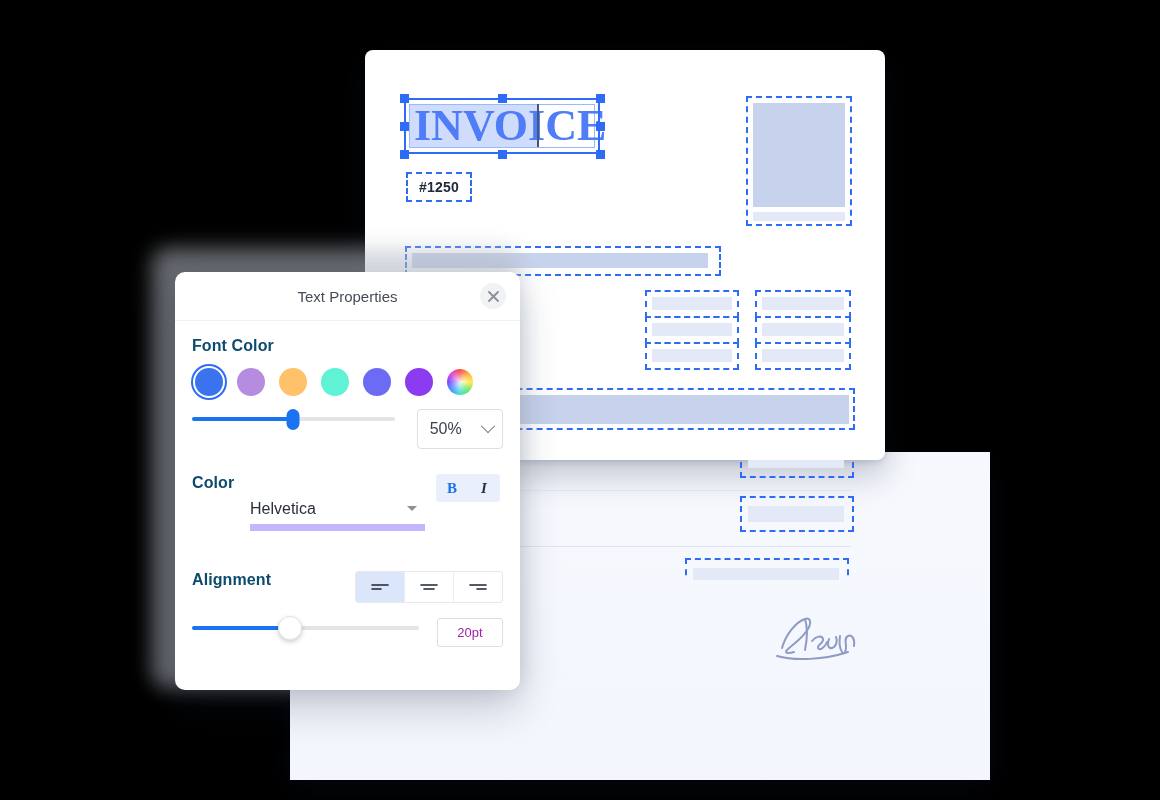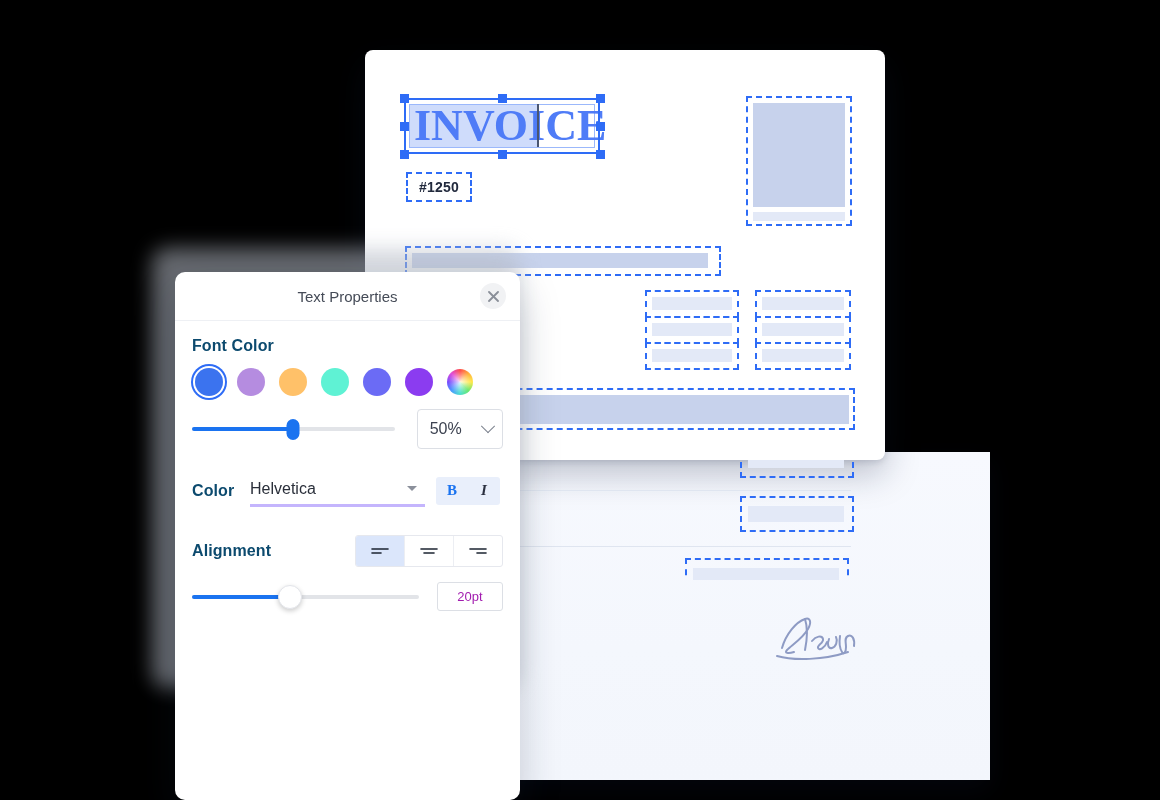"Text Properties" .dialog { height: 528px -> 418px }
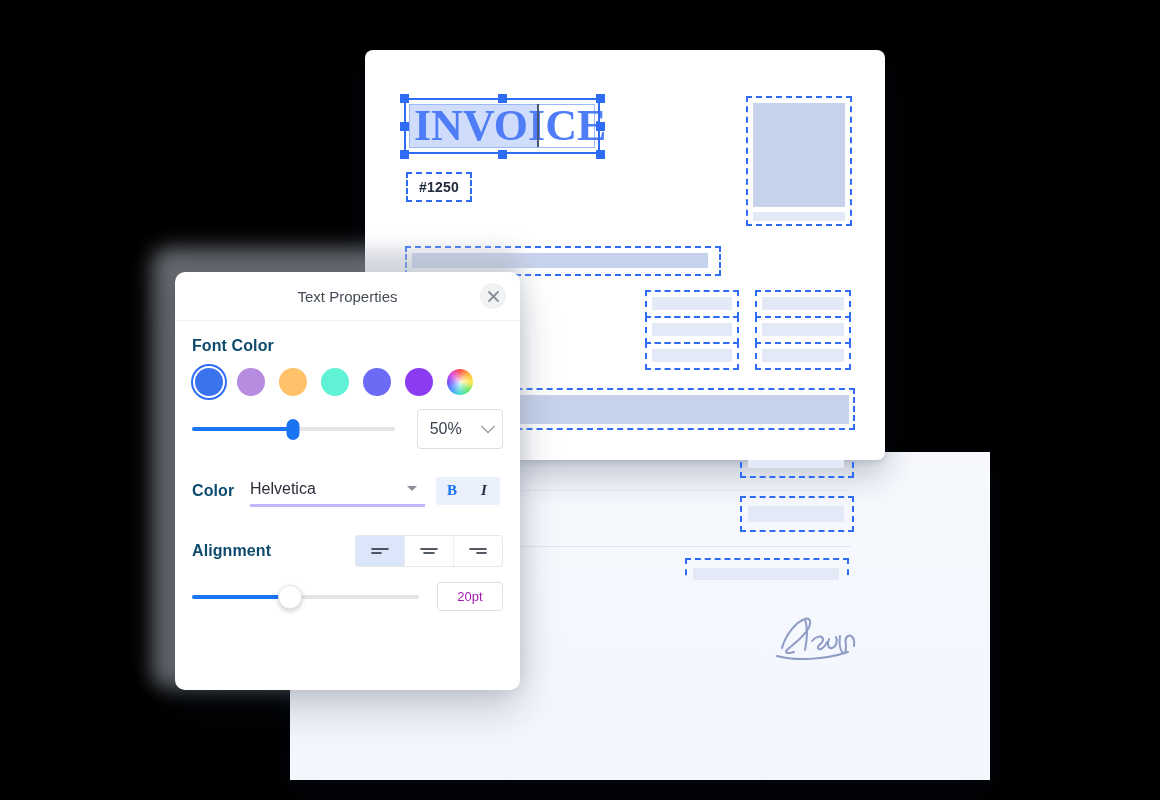"50%" .row { align-items: center -> flex-start }
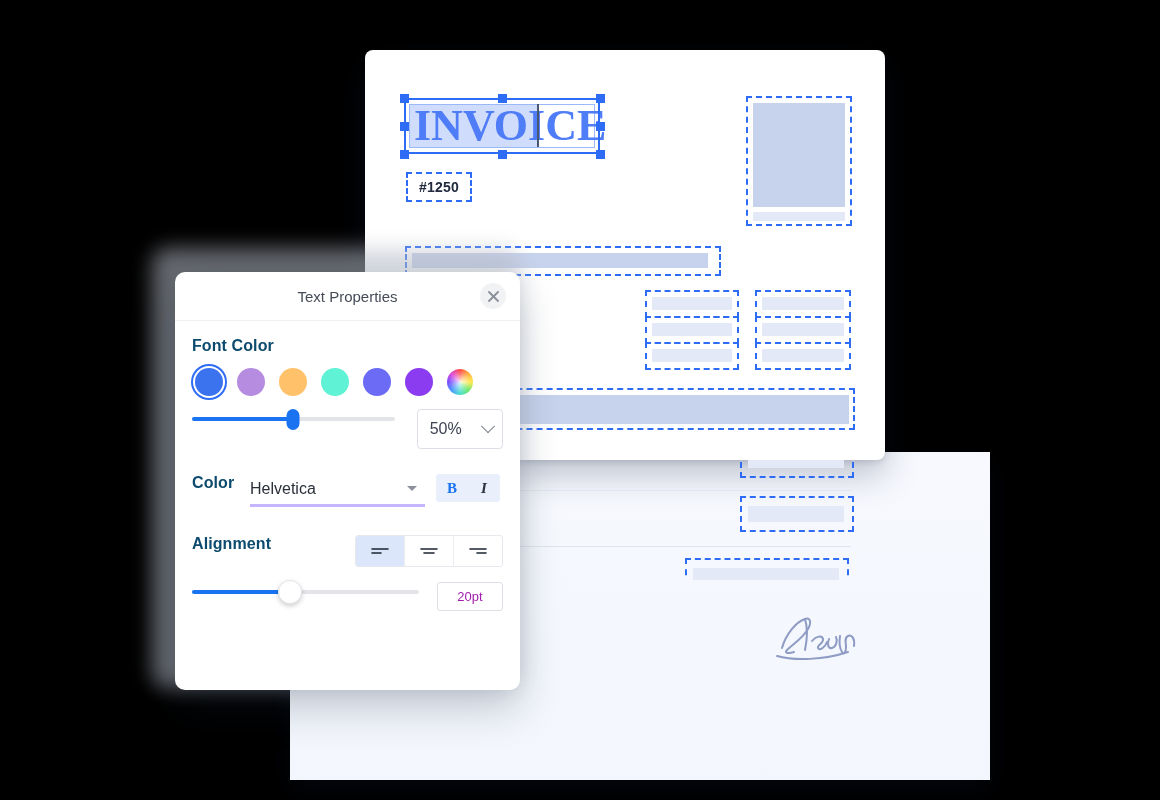"Helvetica" .font-select { border-bottom: 3px solid #c4b5fd -> 7px solid #c4b5fd; margin-top: none -> 20px }
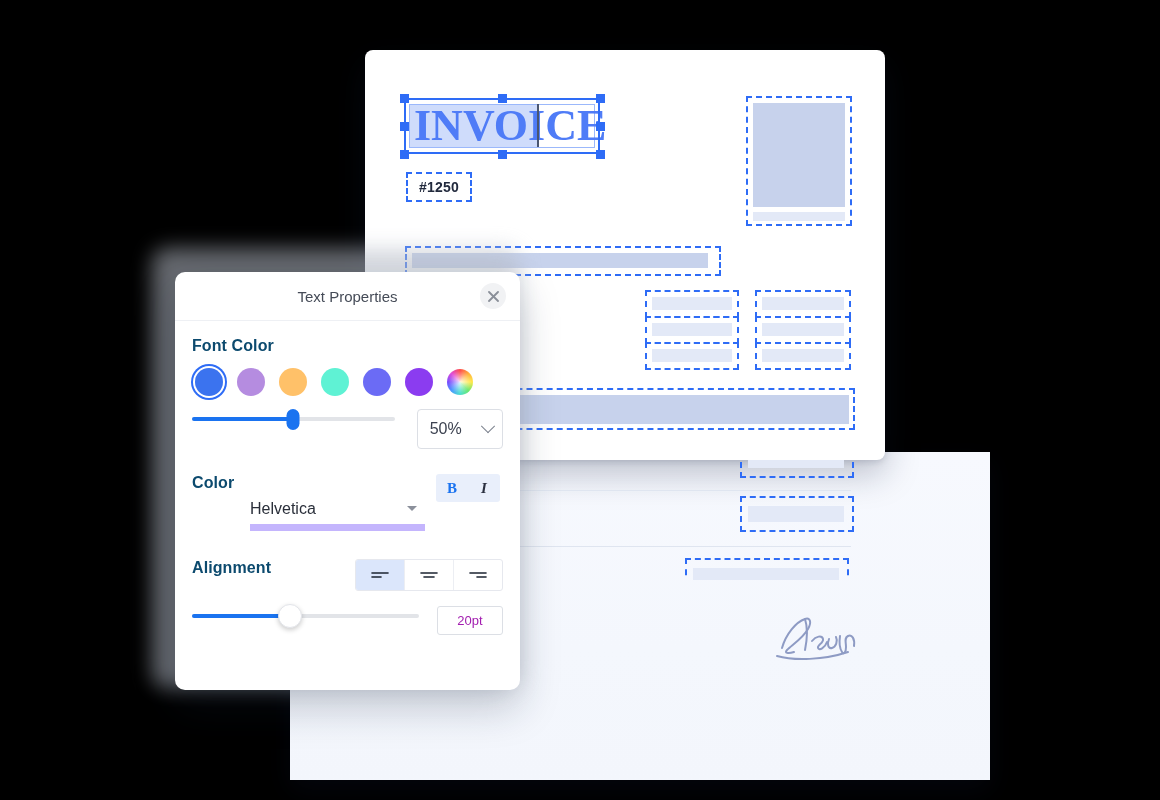"Alignment" div.row { margin-top: 28px -> 40px }
